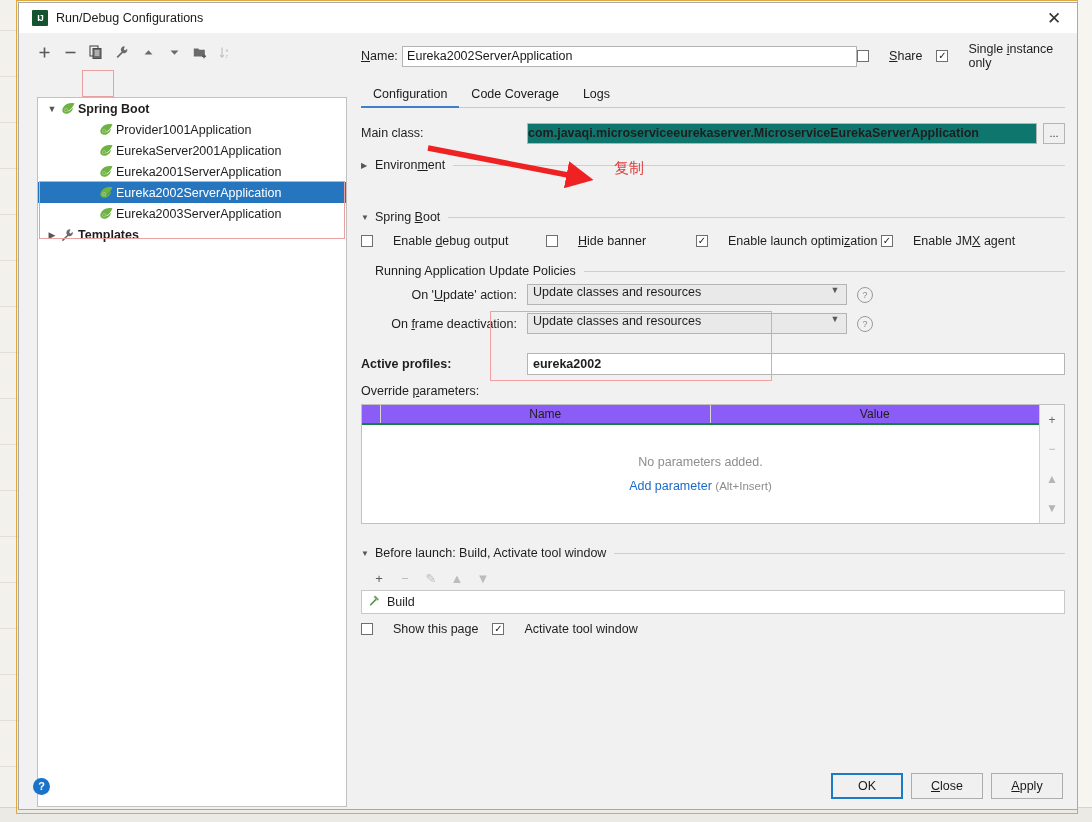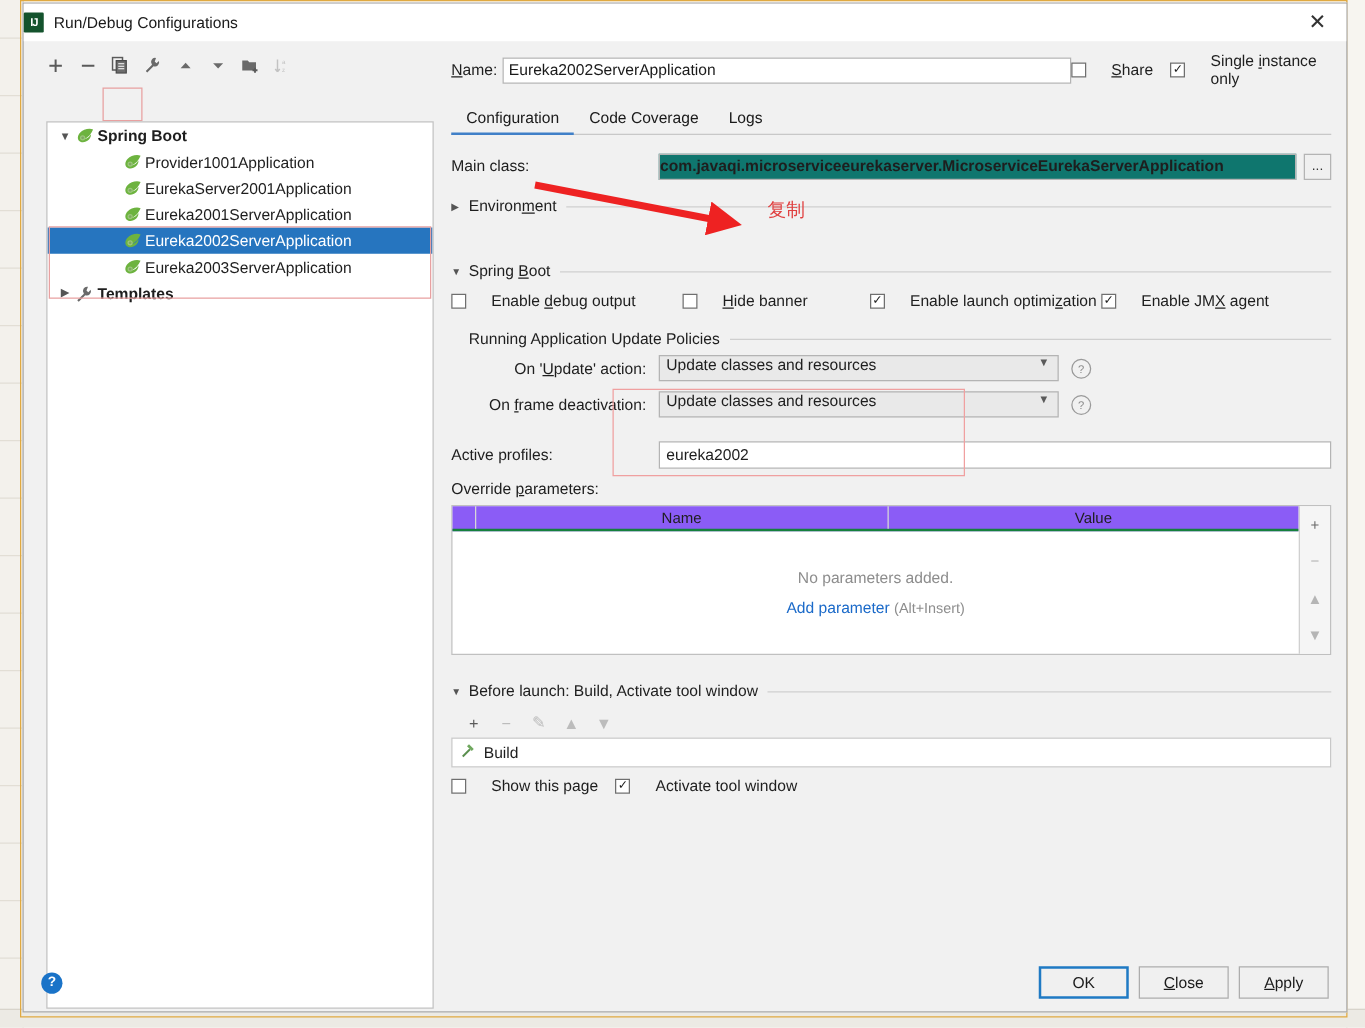"IJ" #titlebar .app-icon { margin-left: 0 -> 13px }
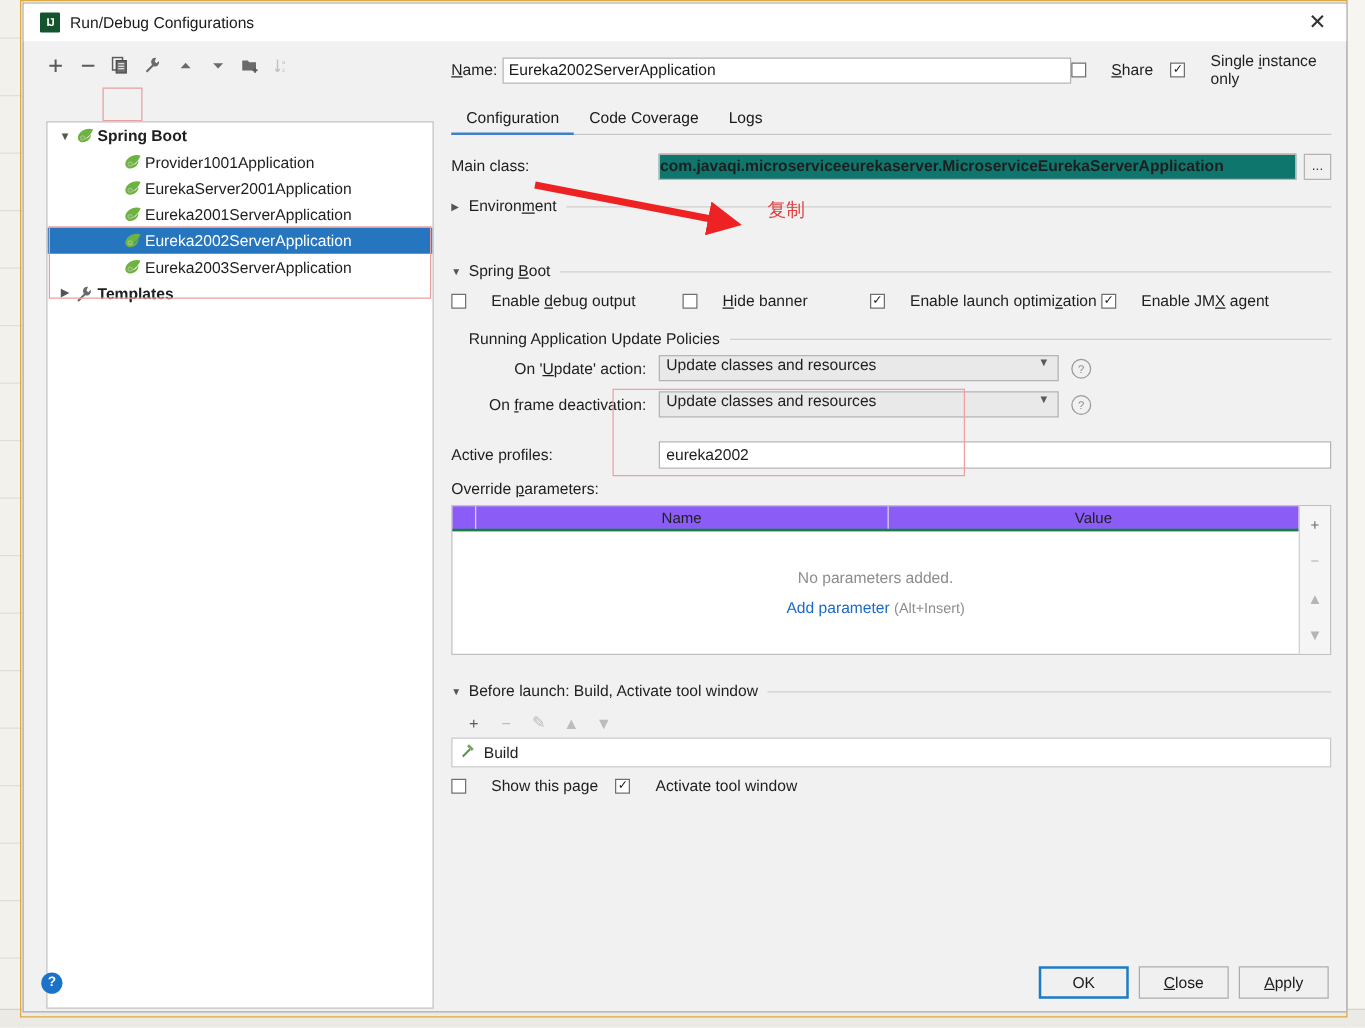"Active profiles:" #profiles-row { font-weight: none -> bold }
